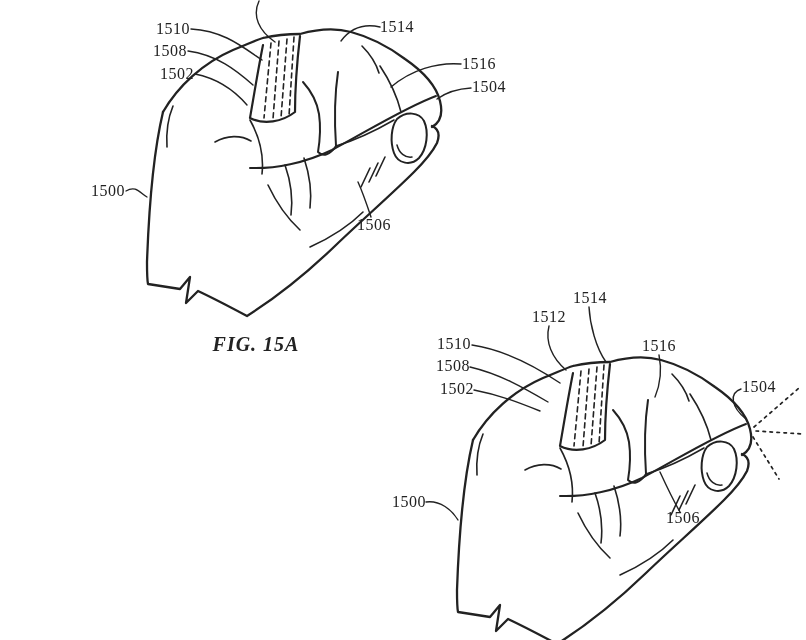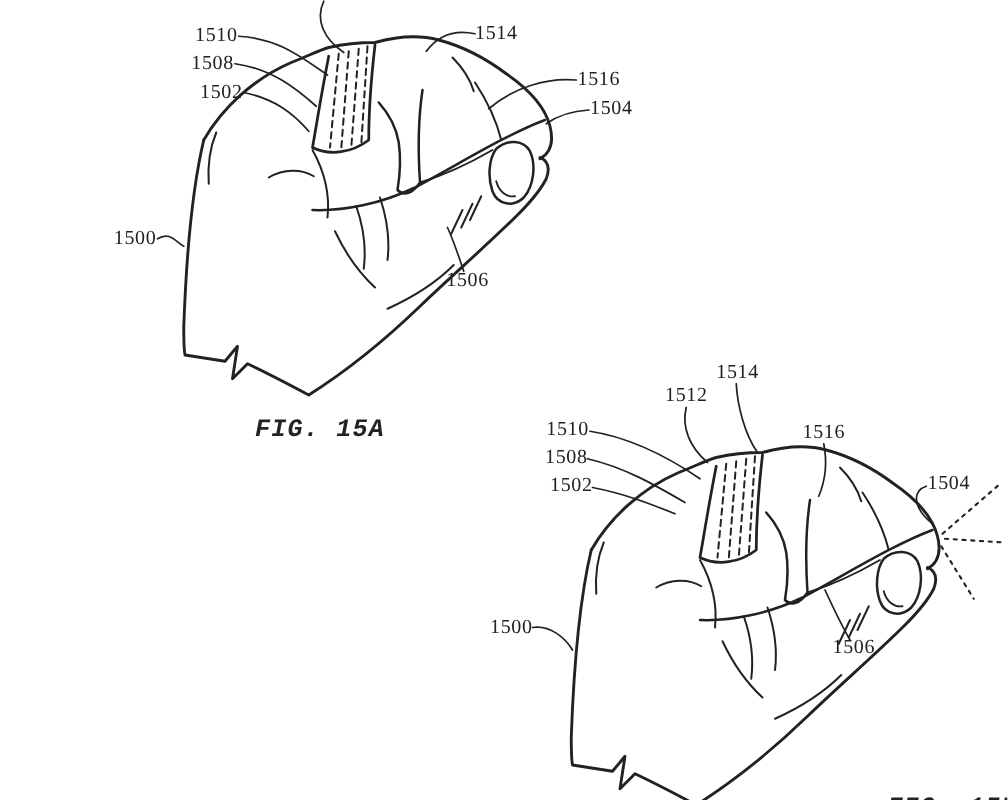"FIG. 15A" .caption { font-family: Liberation Mono, monospace -> none }
